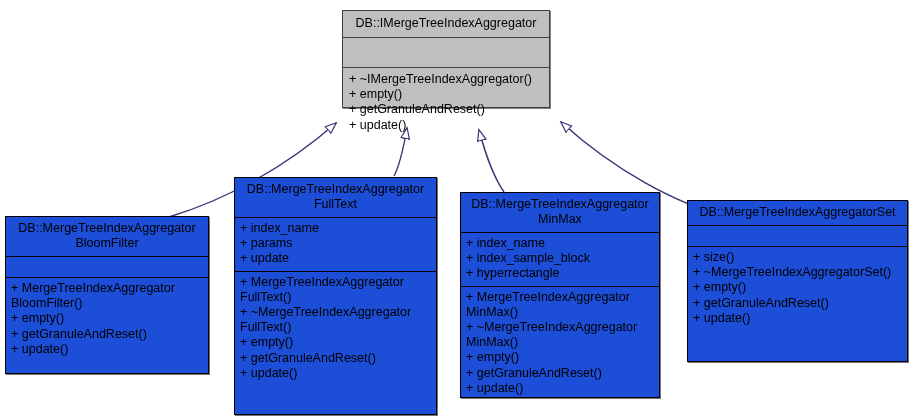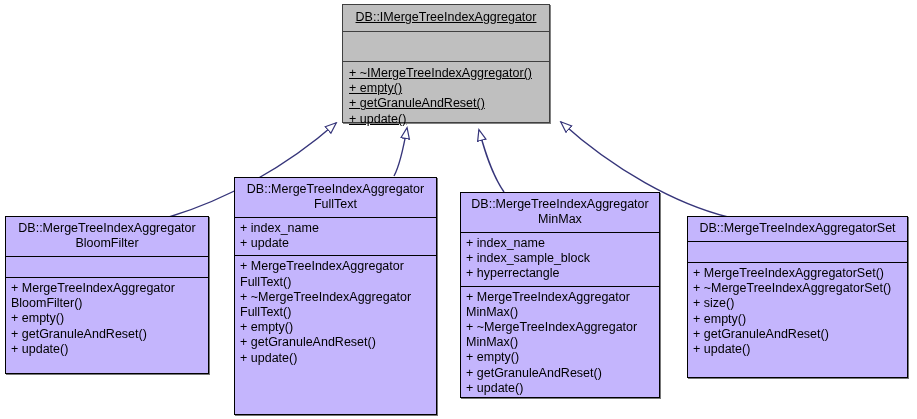"DB::IMergeTreeIndexAggregator" div.uml-class { height: 119px -> 98px; text-decoration: underline -> none; top: 4px -> 10px }
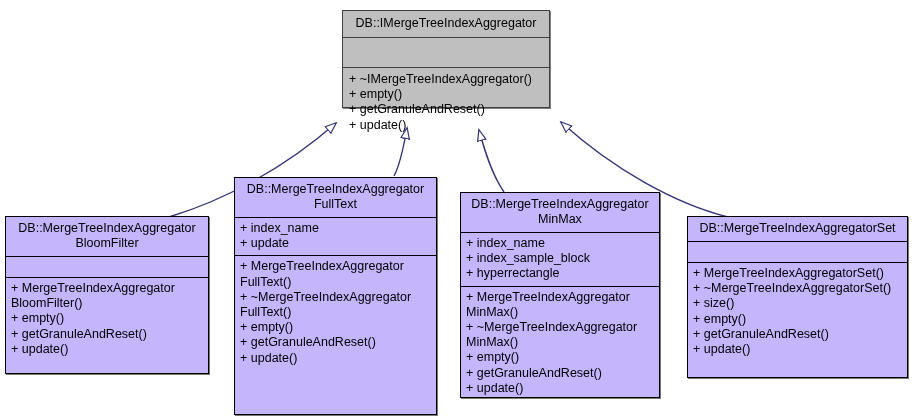"DB::MergeTreeIndexAggregator" .uml-class { background: #c4b5fd -> #1d4ed8 }
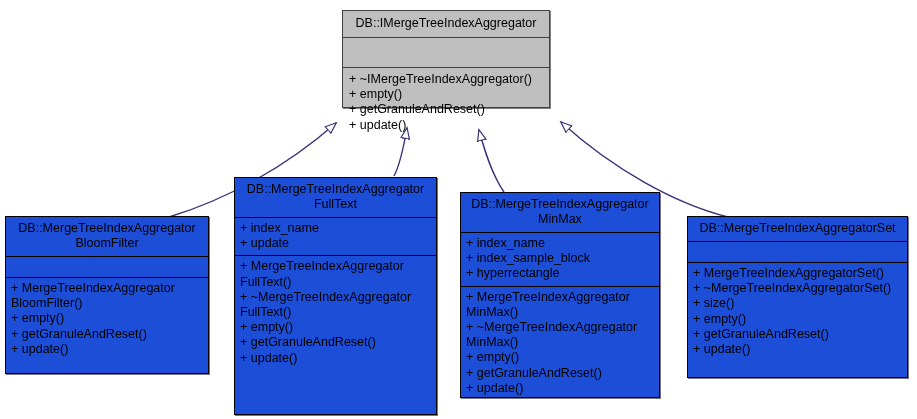"DB::MergeTreeIndexAggregatorSet" div.uml-class { top: 216px -> 200px }
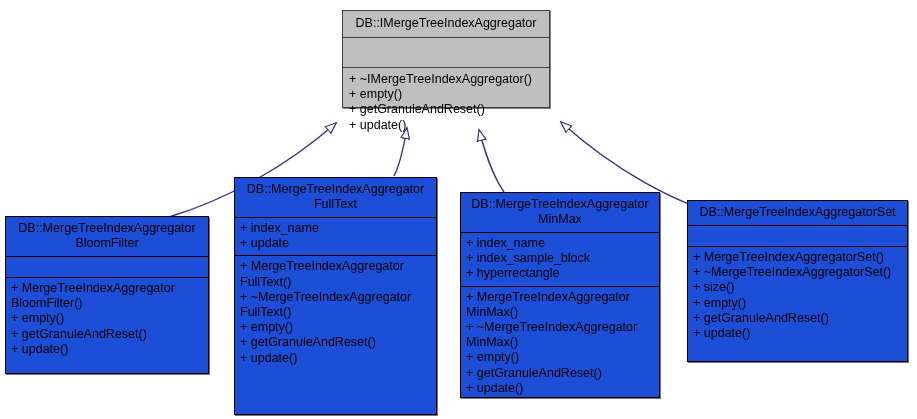"+ params" div.member { html: none -> <div>+ params</div> }
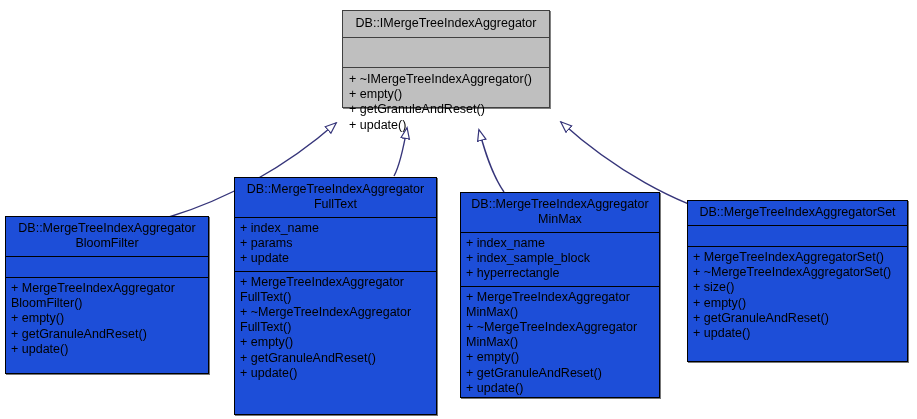"+ MergeTreeIndexAggregatorSet()" div.member { html: <div>+ MergeTreeIndexAggregatorSet()</div> -> none }
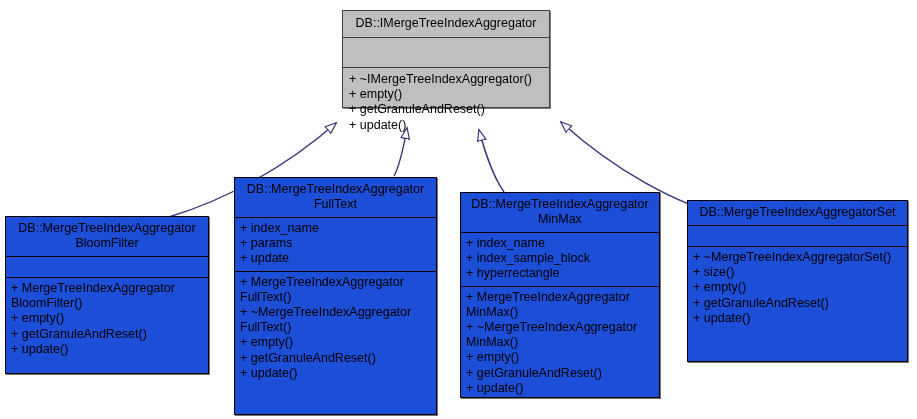"+ ~MergeTreeIndexAggregatorSet()" div.member { order: before "+ size()" -> after "+ size()" }
